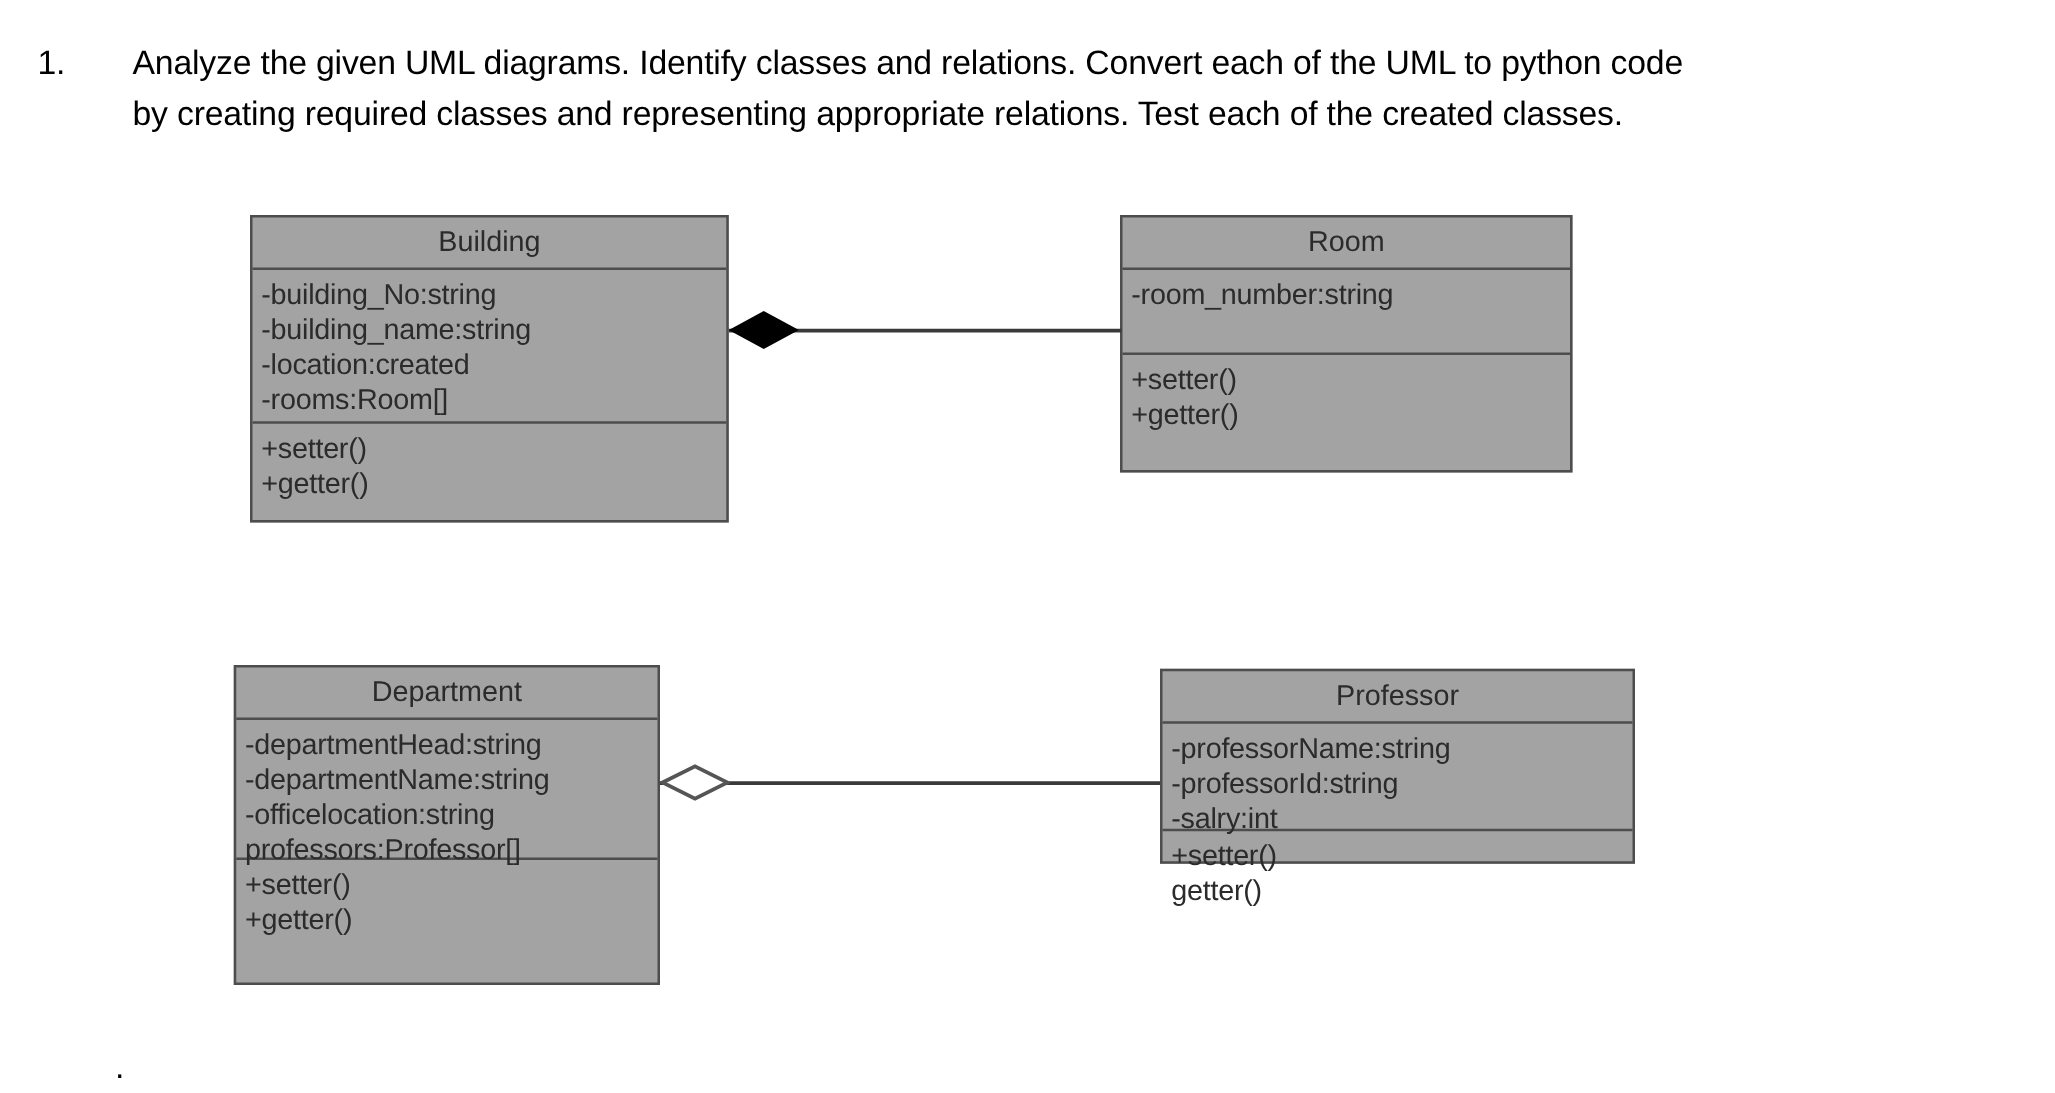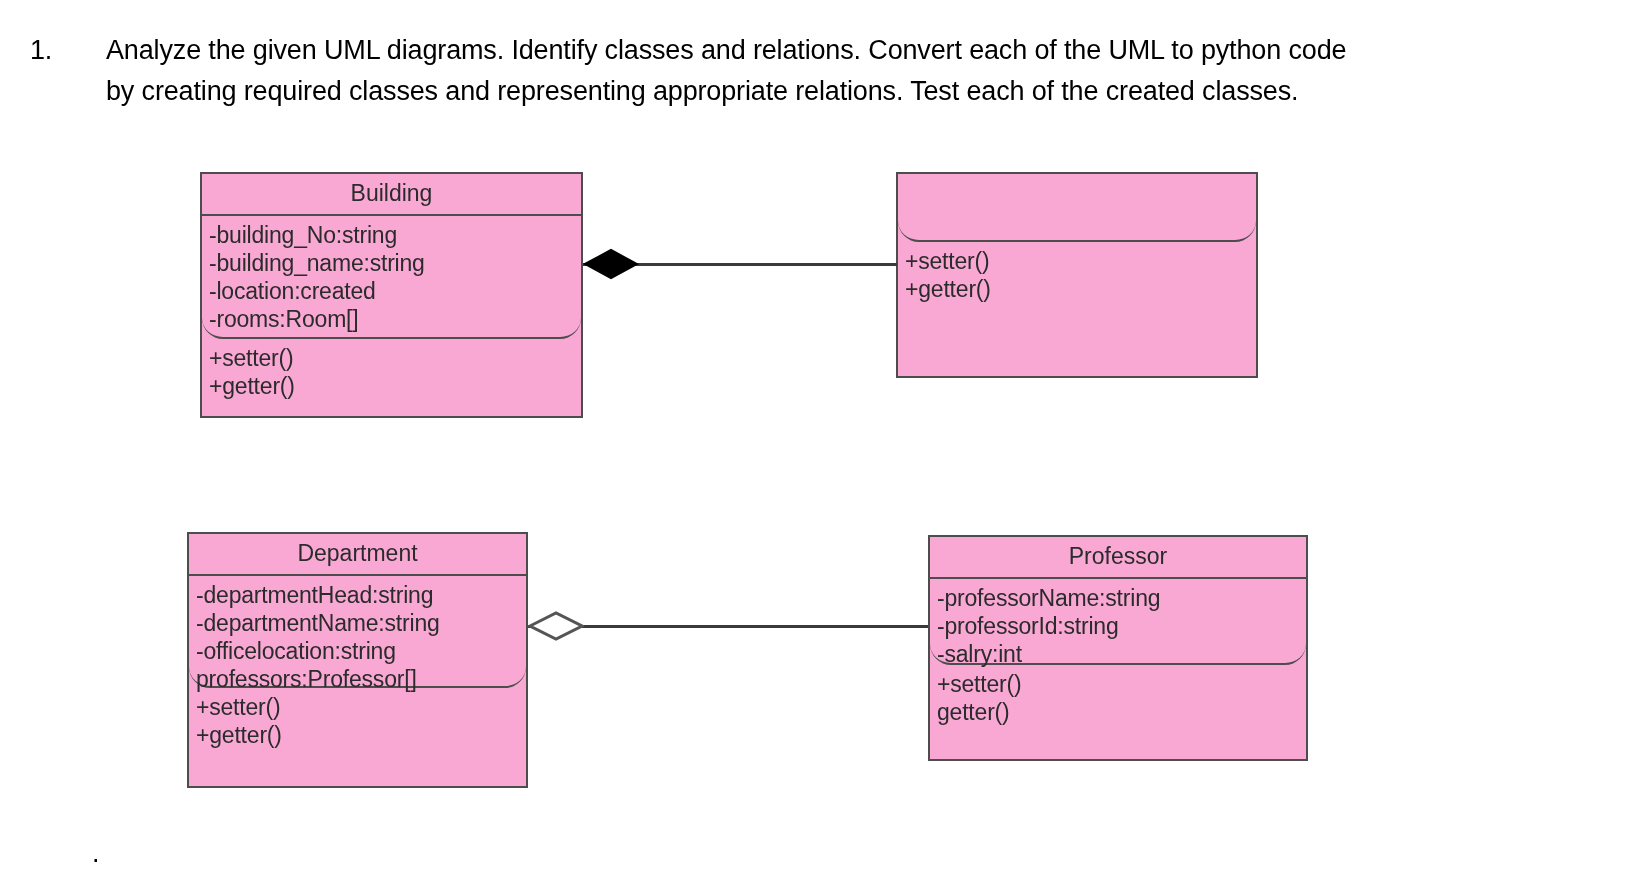"Building" .uml-box { background: #f9a8d4 -> #a3a3a3 }
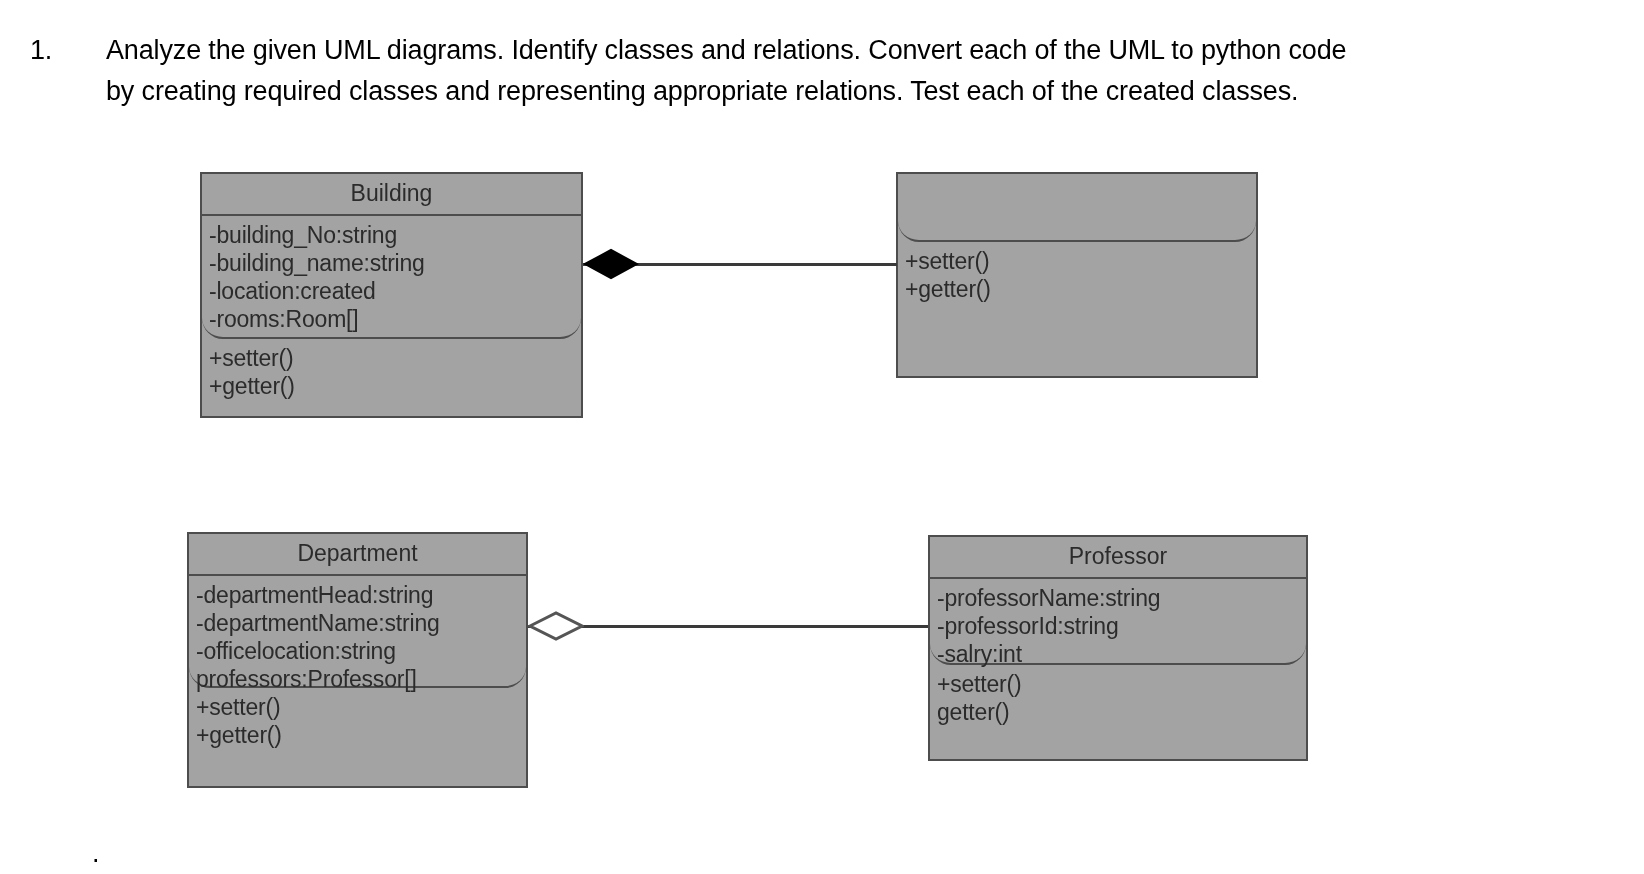"Room" div.uml-name { html: none -> <div>Room</div> }
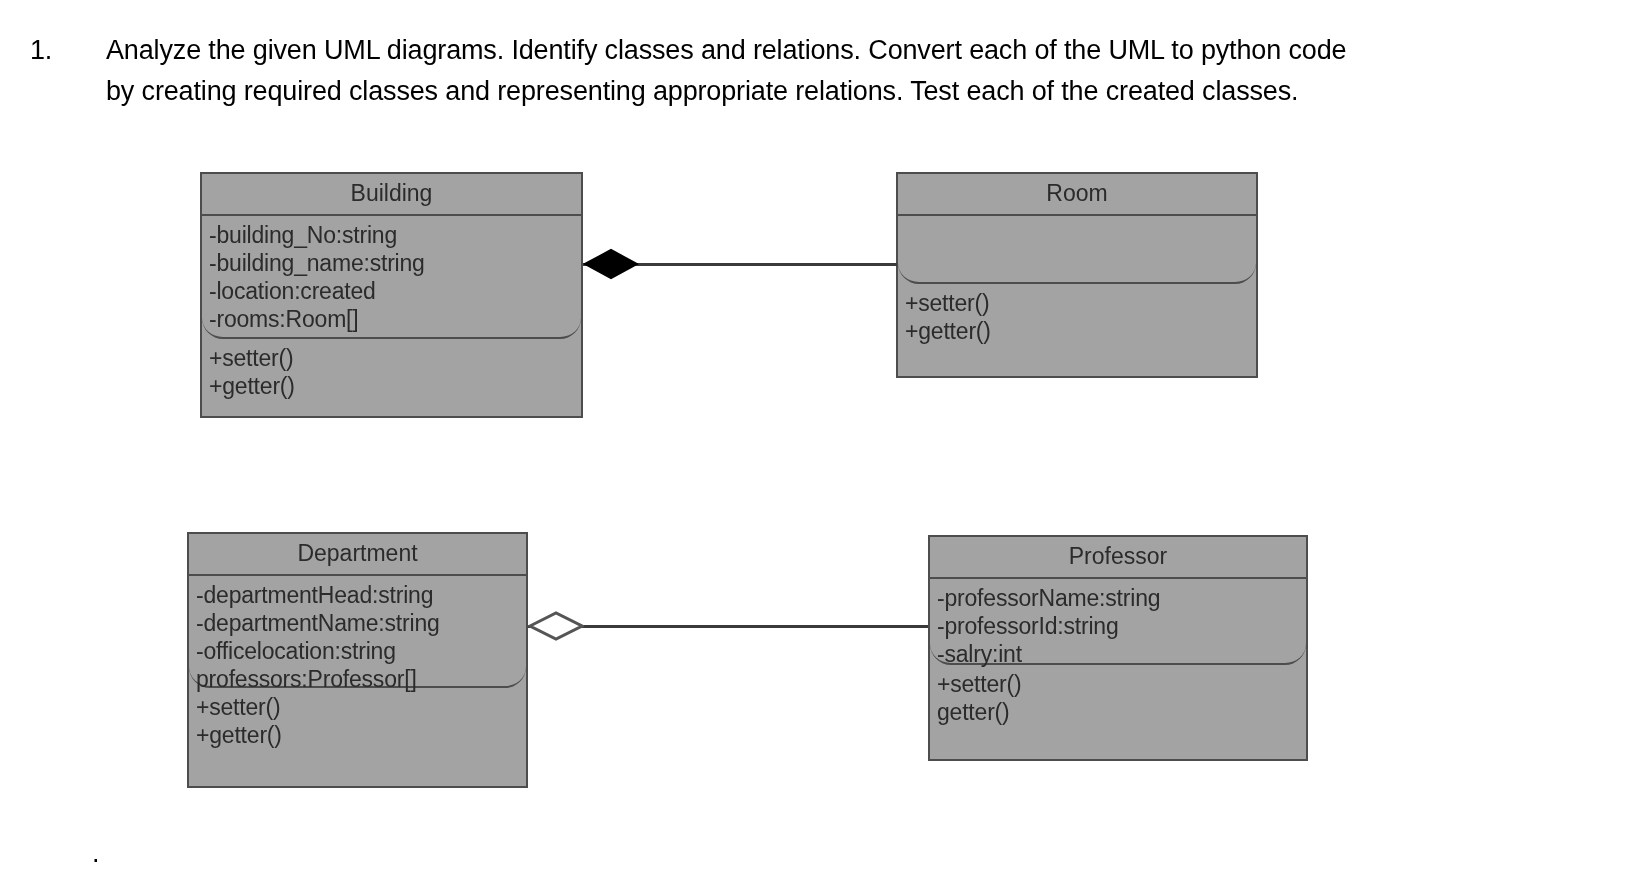"-building_No:string" .uml-compartment { border-radius: 21px -> none }
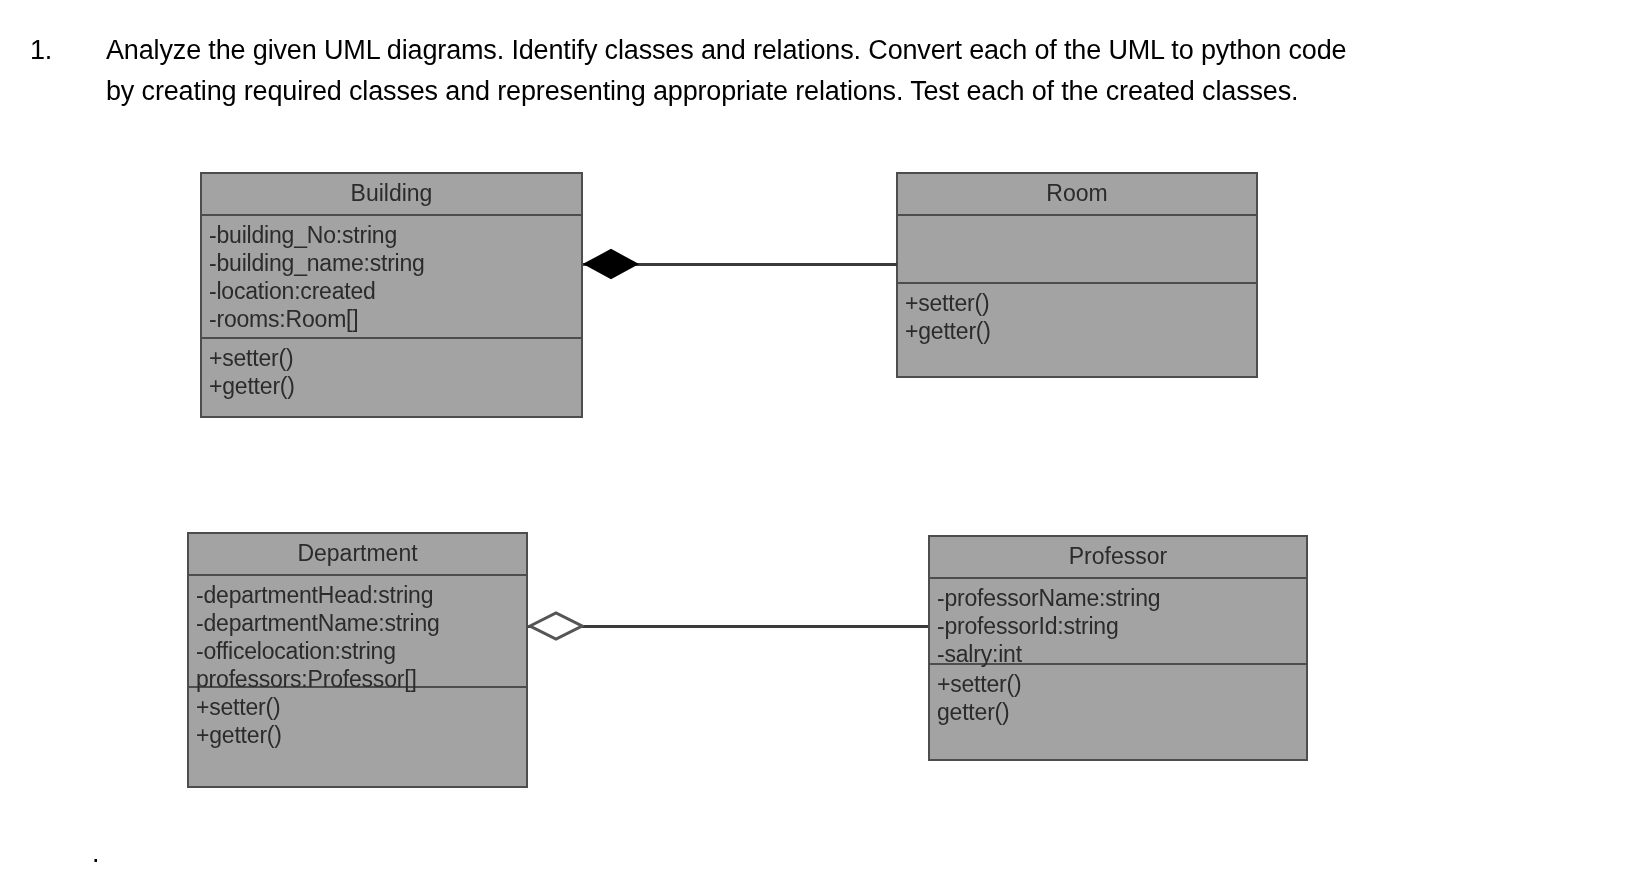"-room_number:string" div.uml-row { html: none -> <div>-room_number:string</div> }
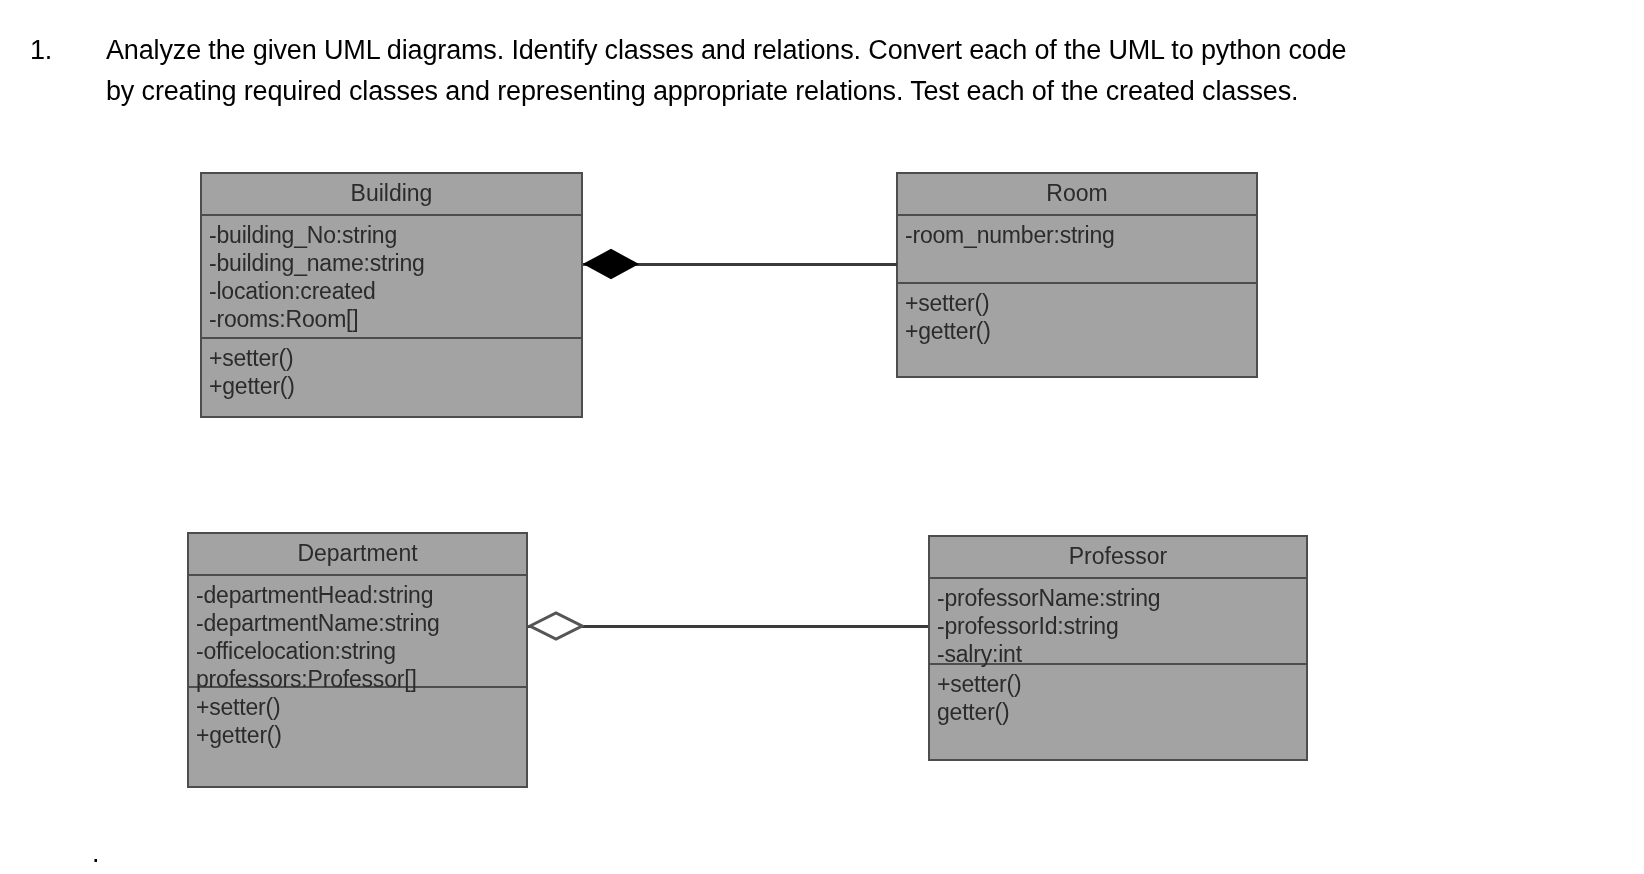"Professor" div.uml-box { height: 226px -> 156px }
